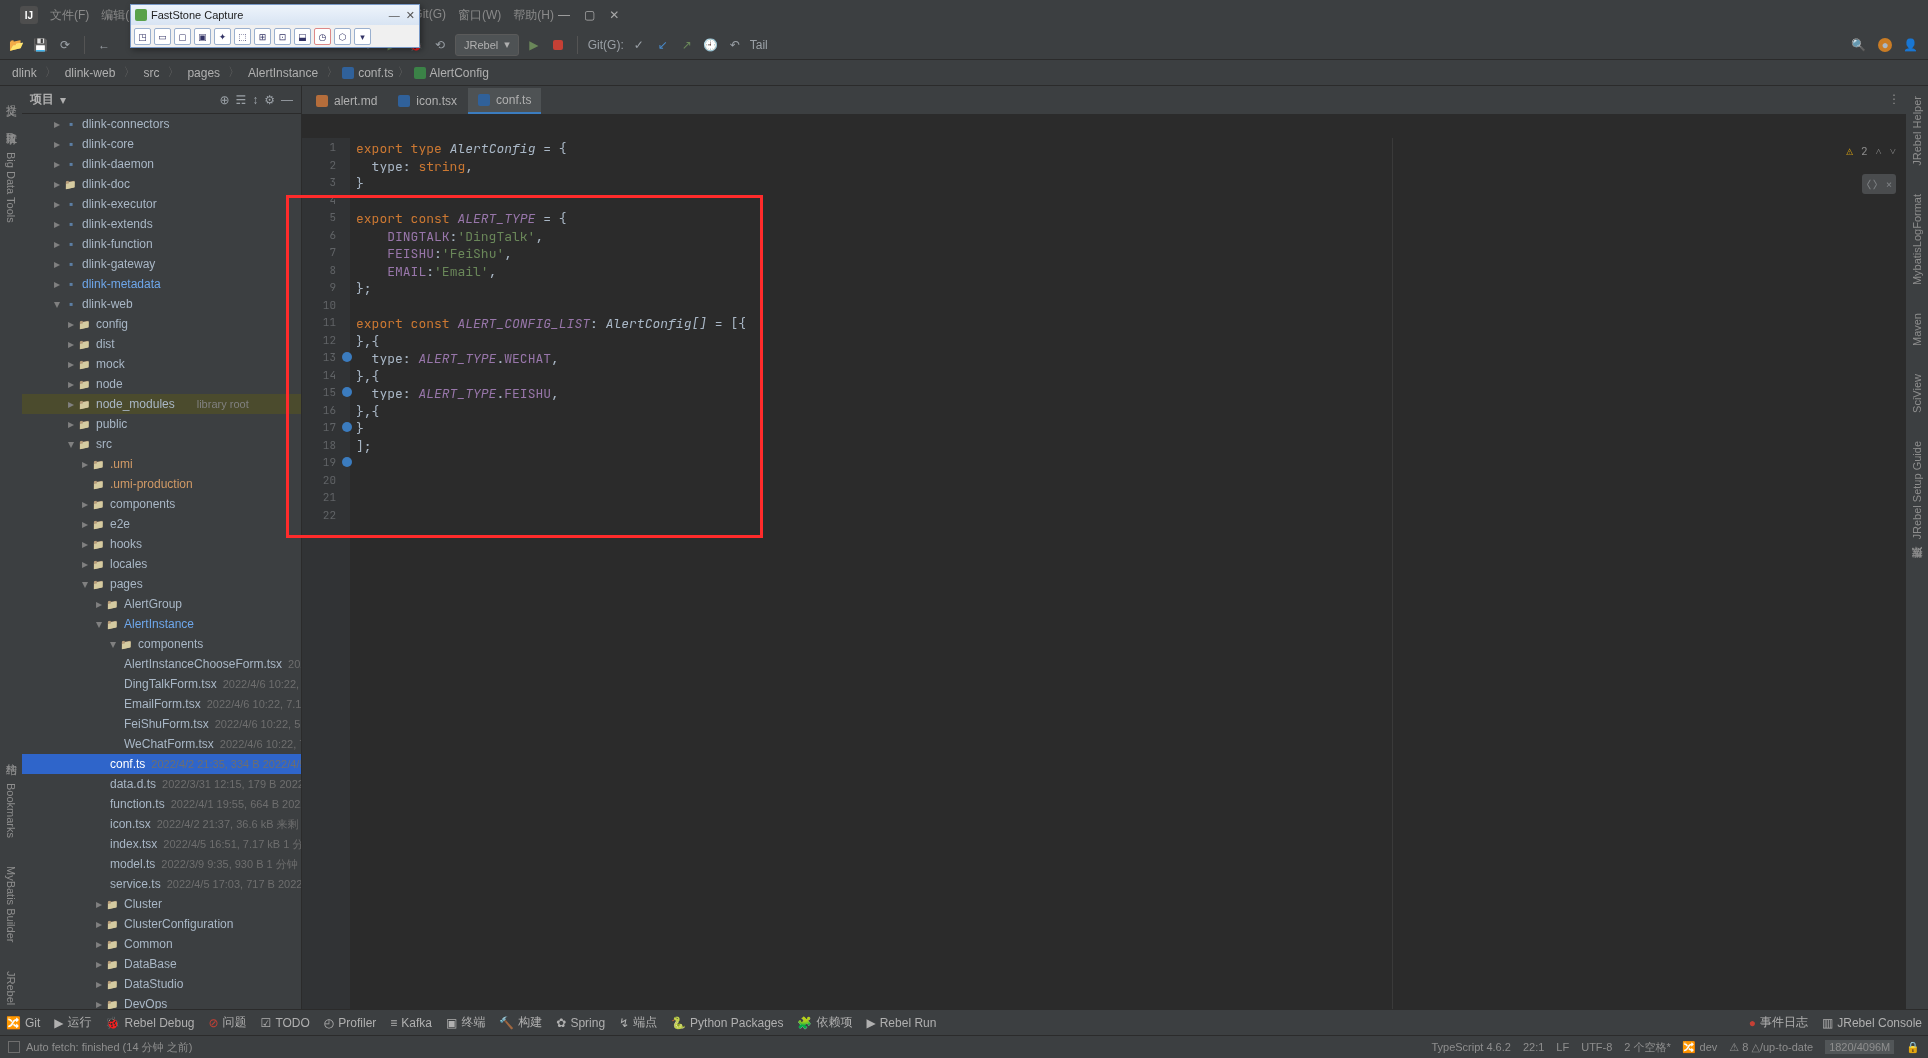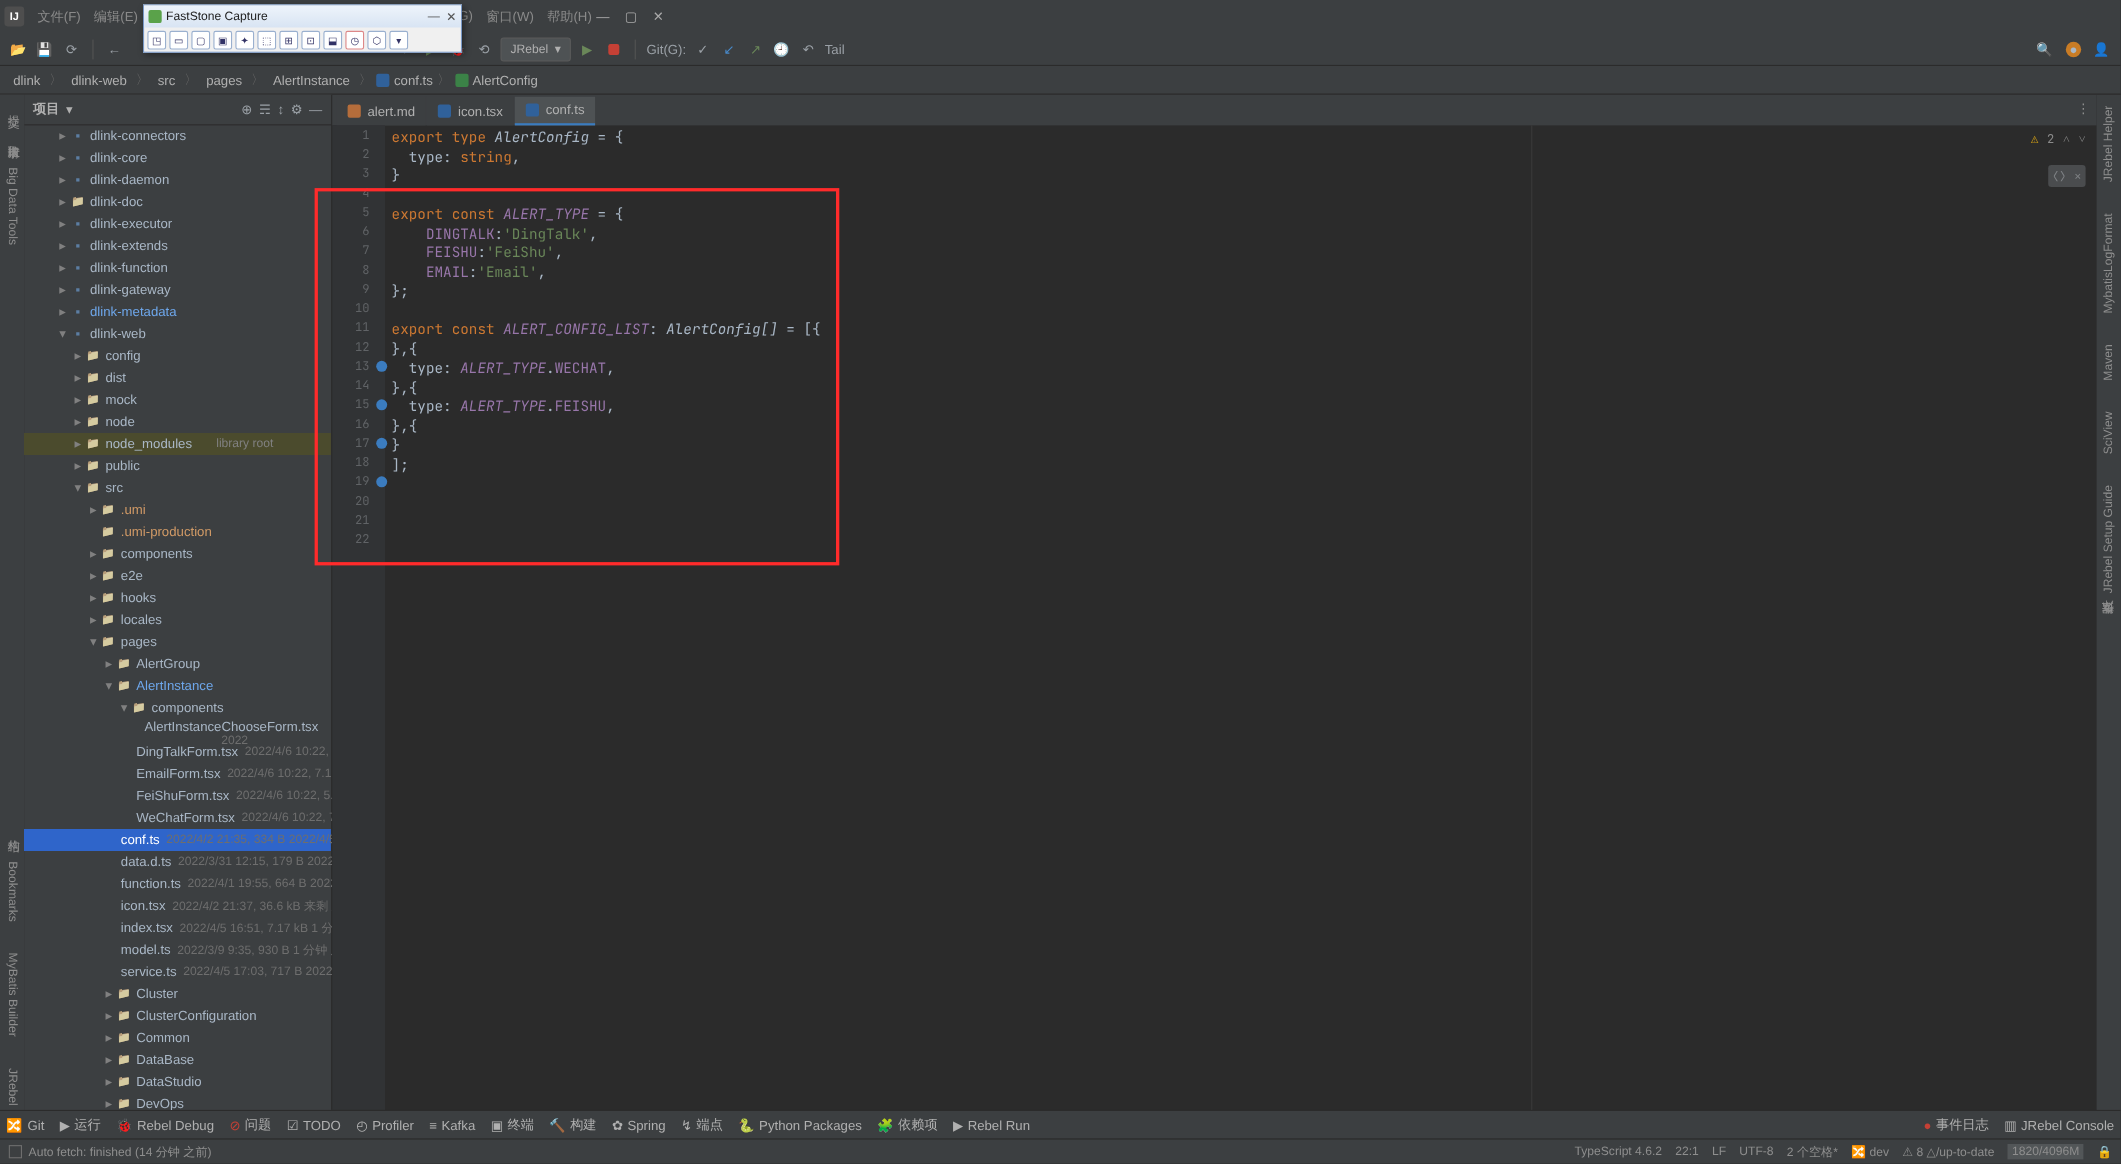"IJ" .titlebar { padding: 0 4px -> 0 20px }
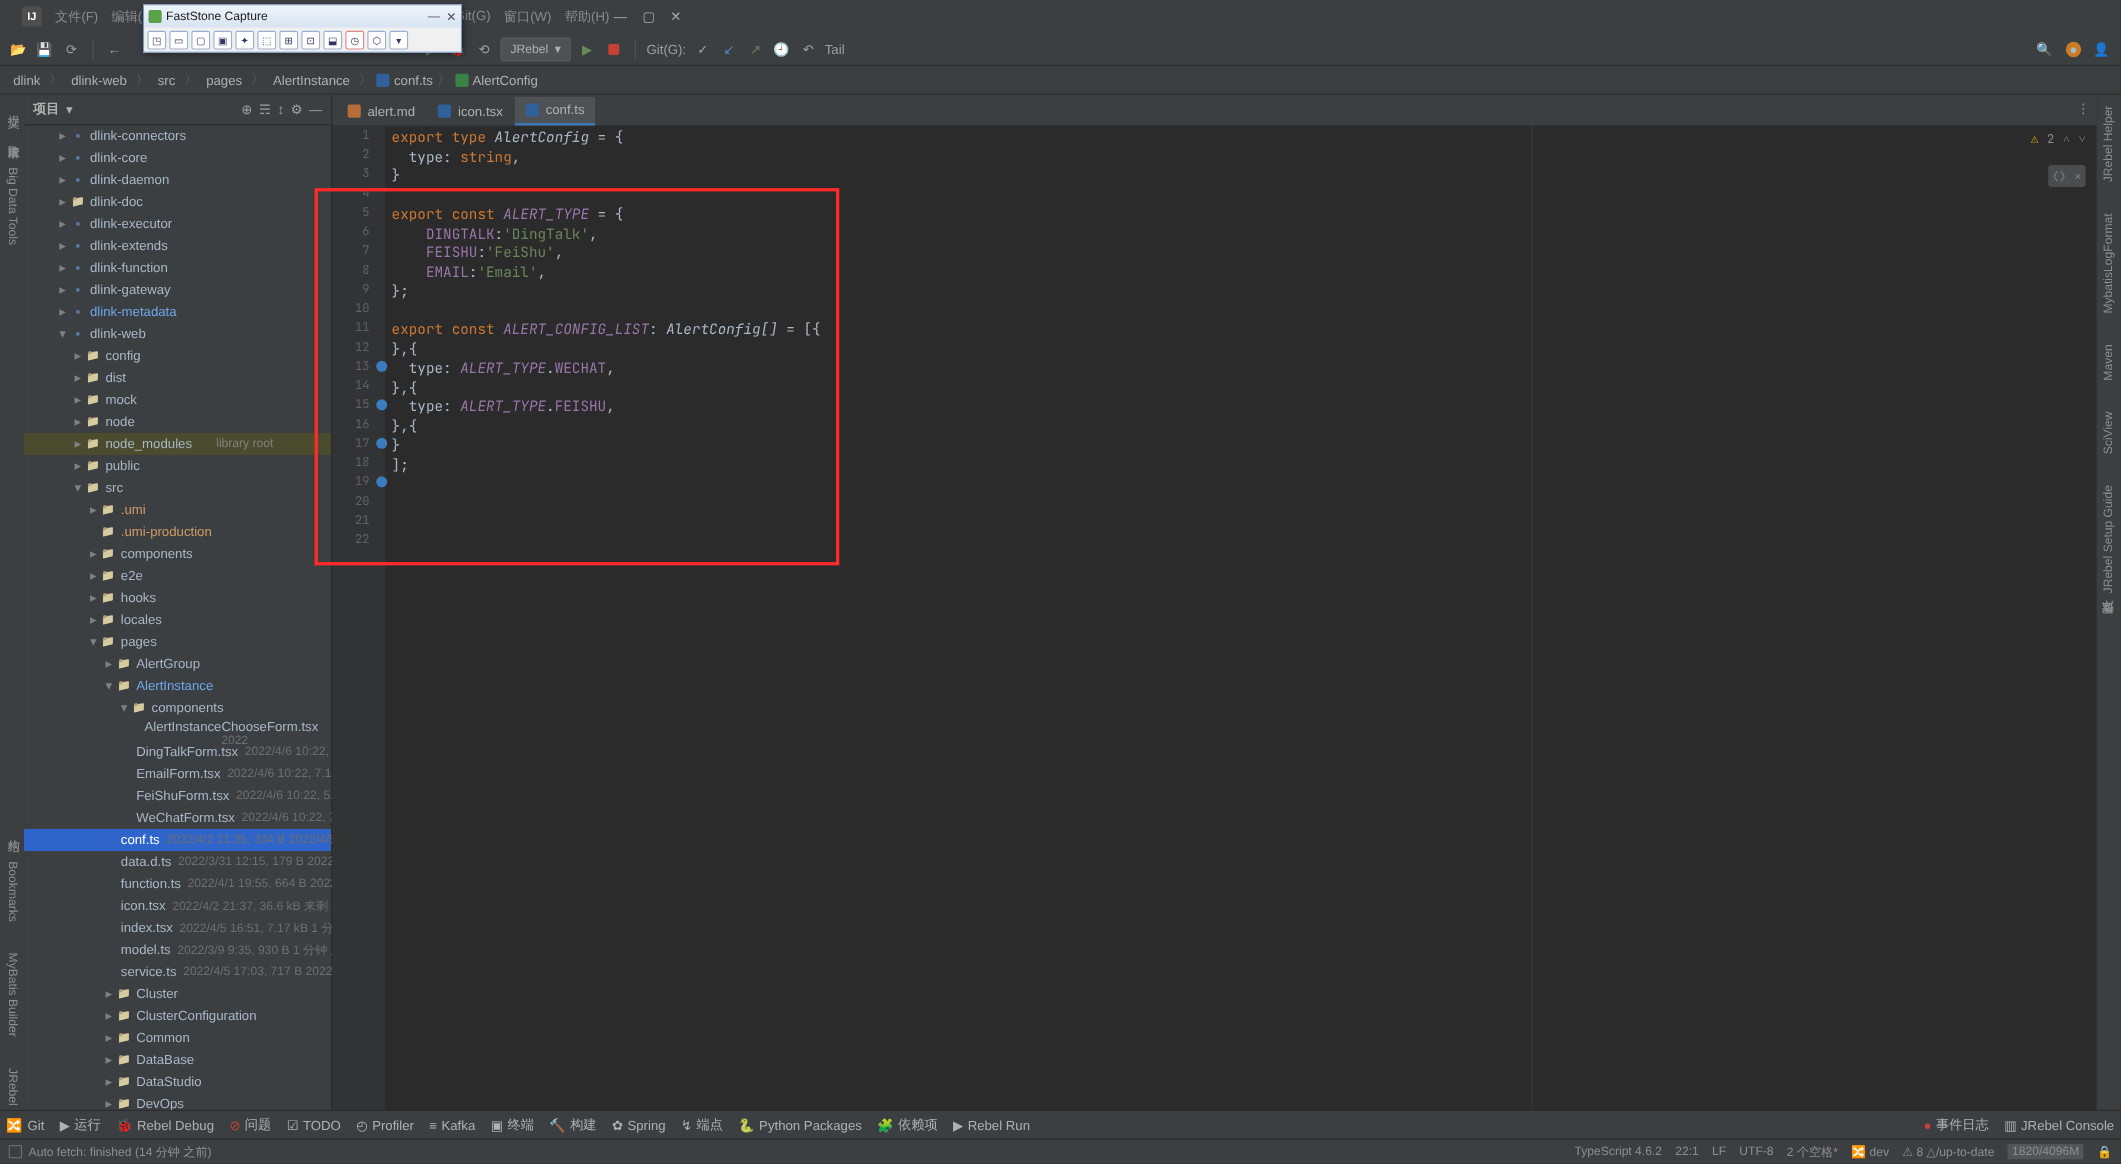"alert.md" .editor-area { gap: none -> 24px }
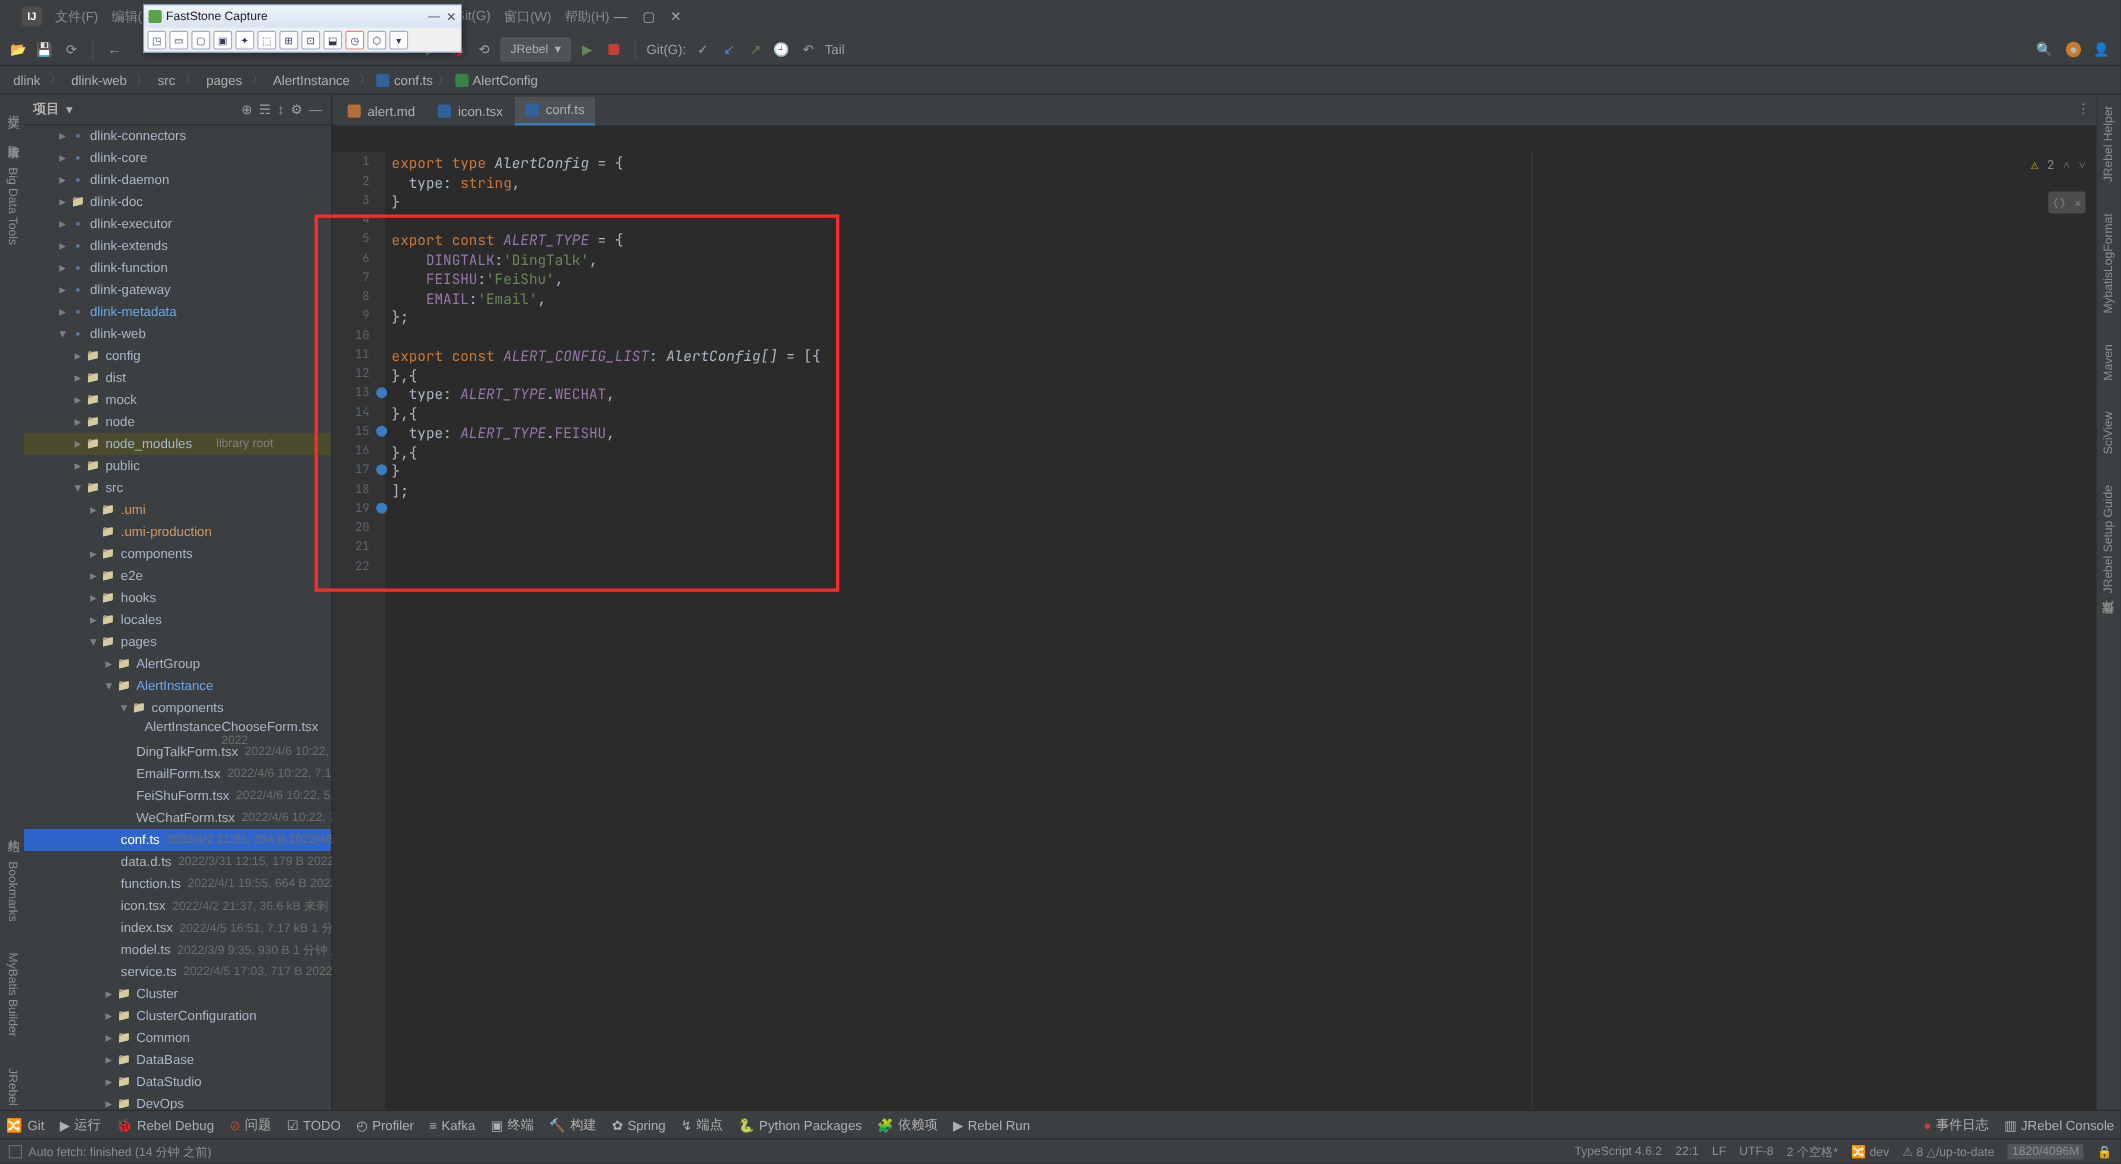"AlertInstanceChooseForm.tsx" div.tree-row { flex-direction: column -> none }
